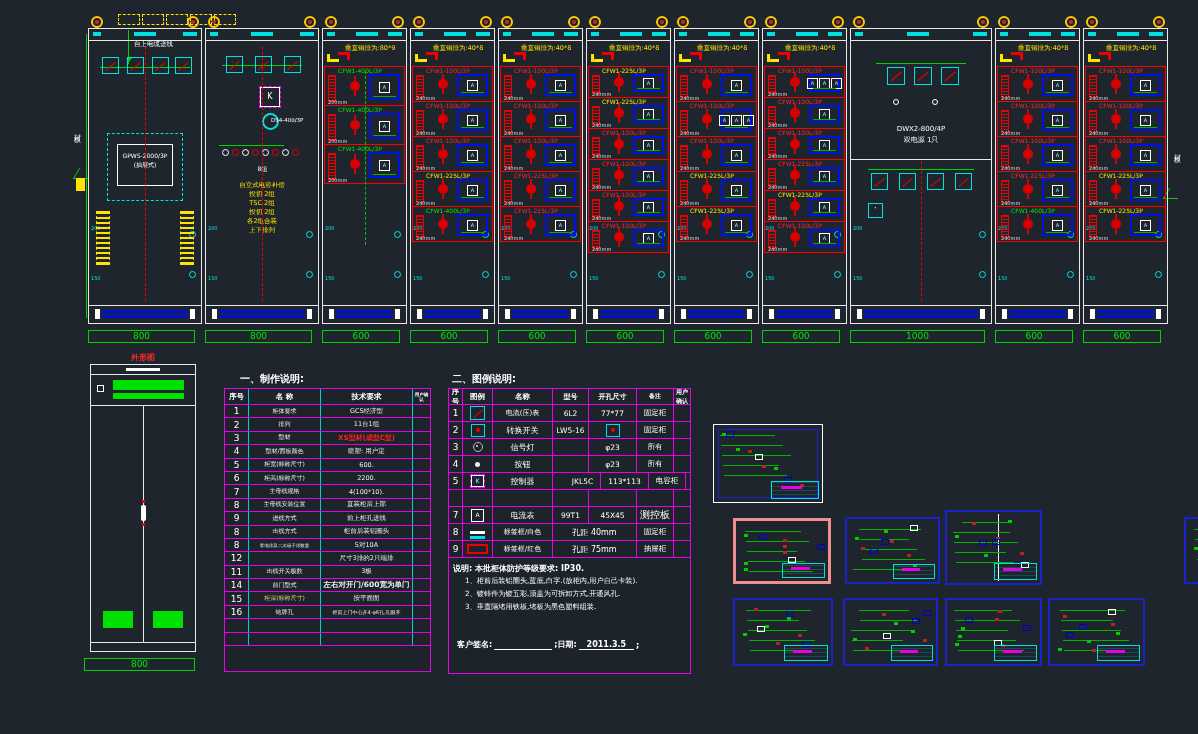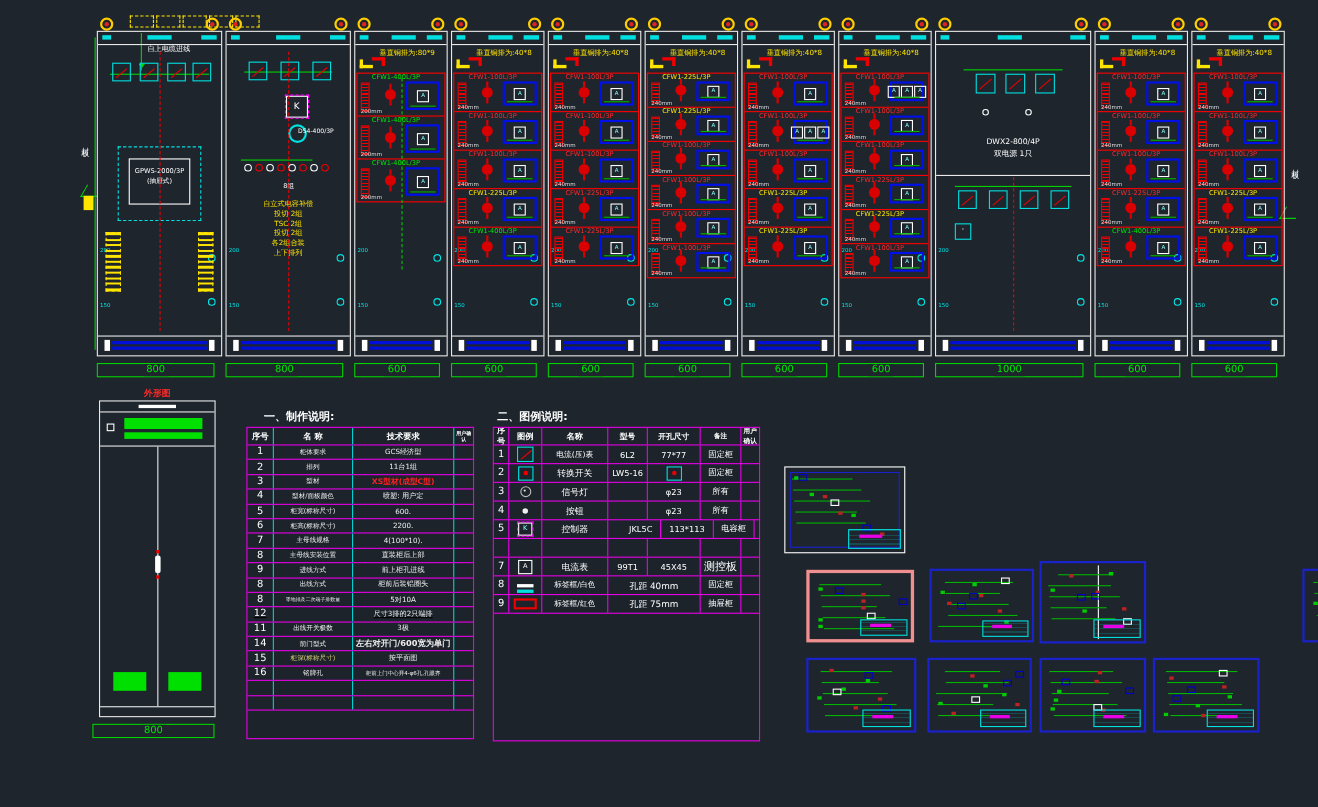"12" div.trow { text-decoration: underline -> none }
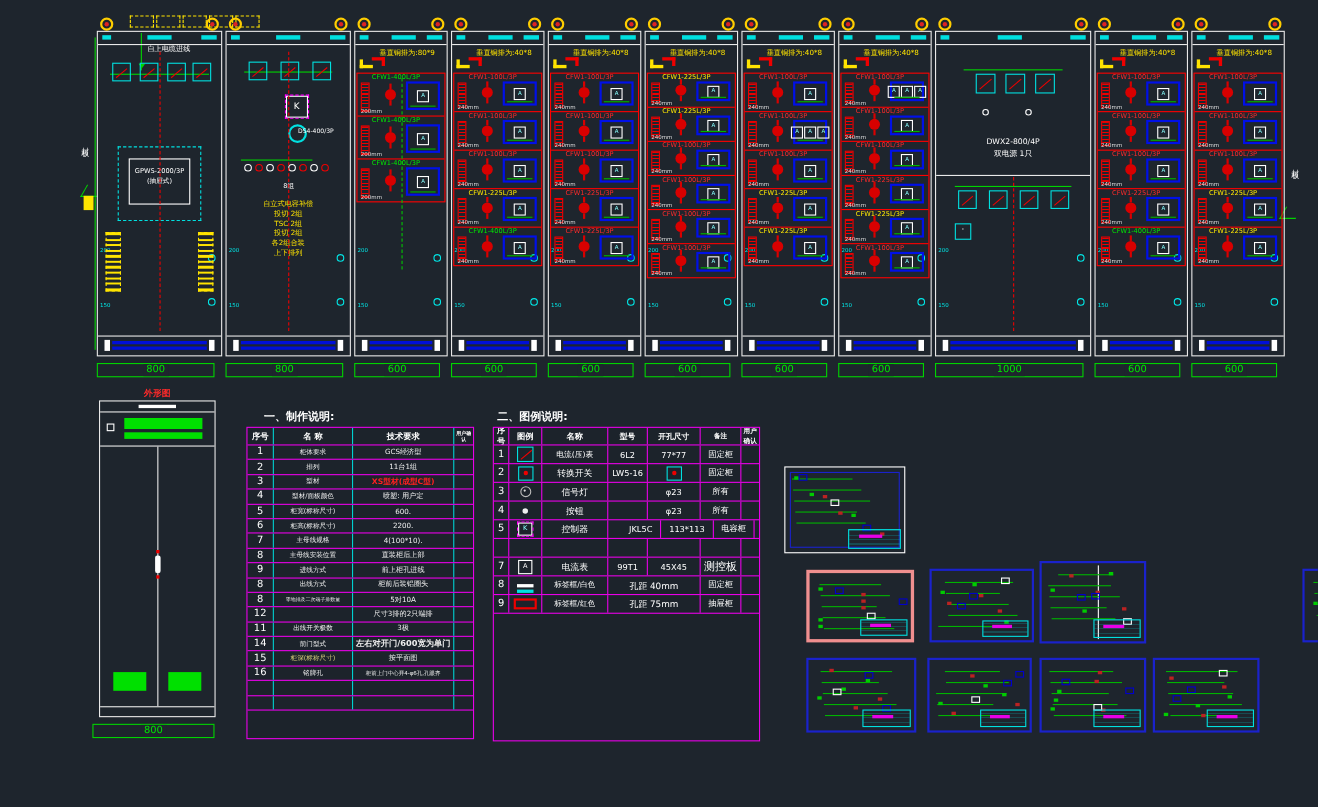"说明: 本批柜体防护等级要求: IP30." div { html: none -> <div> <div>说明: 本批柜体防护等级要求: IP30.</div> <div>1、柜前后装铝圈头,蓝底,白字.(放柜内,用户自己卡装).</div> <div>2、镀锌件为镀五彩,顶盖为可拆卸方式,开通风孔.</div> <div>3、垂直隔堵用铁板,堵板为黑色塑料组装.</div> <div> <div>客户签名:</div> <div></div> <div>;日期:</div> <div>2011.3.5</div> <div>;</div> </div> </div> }
